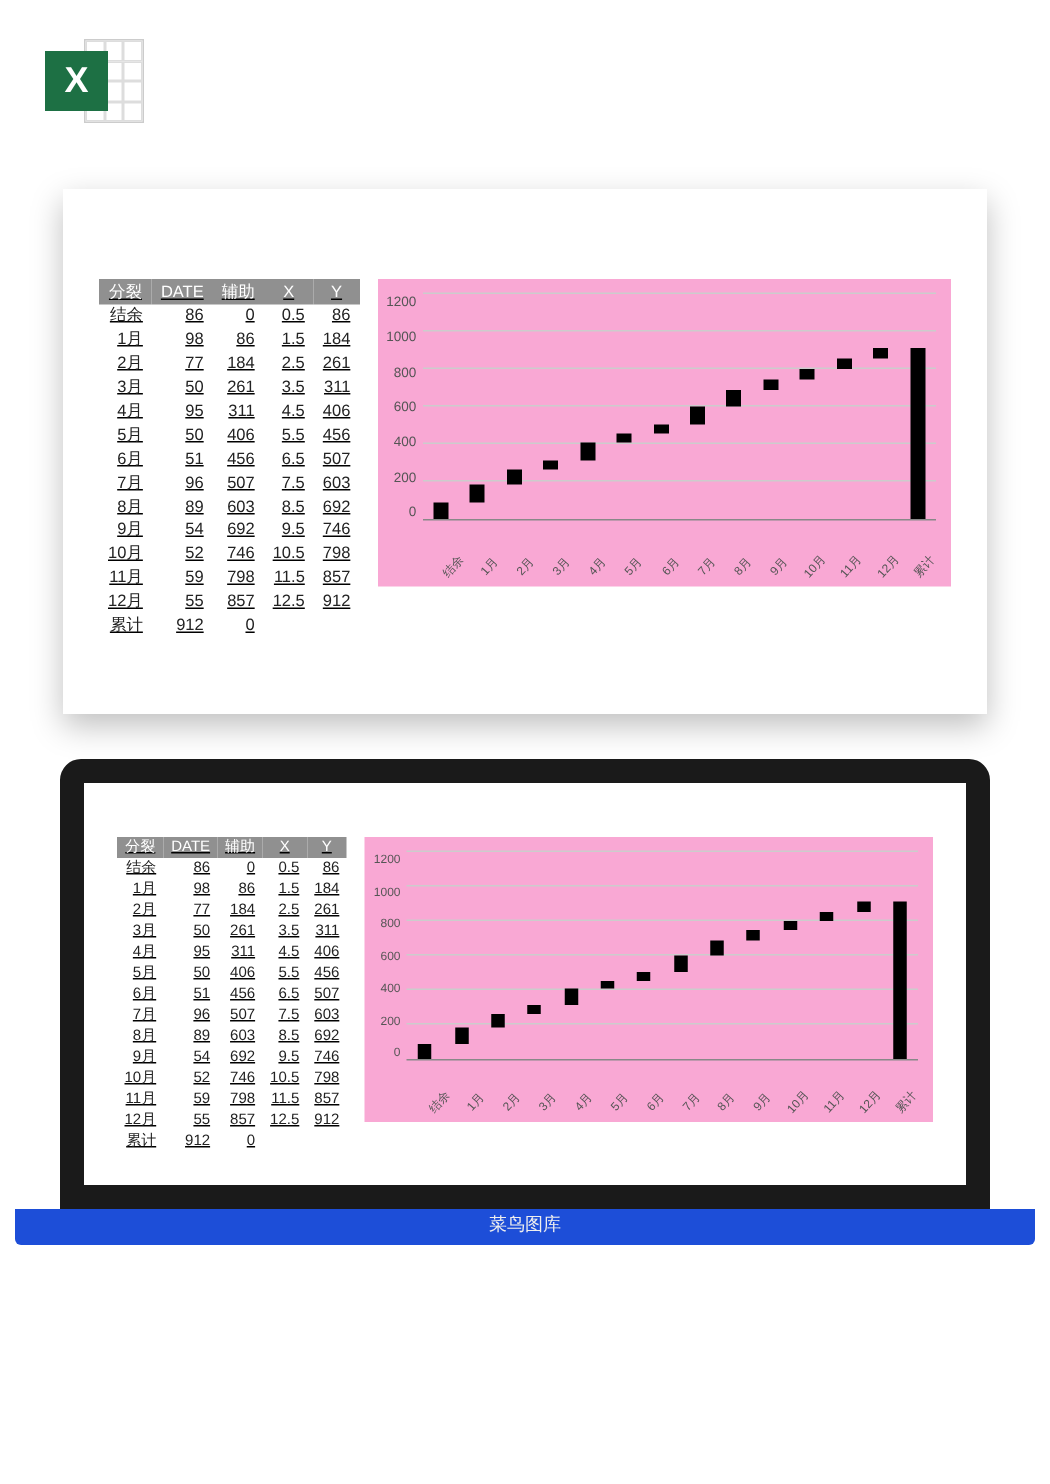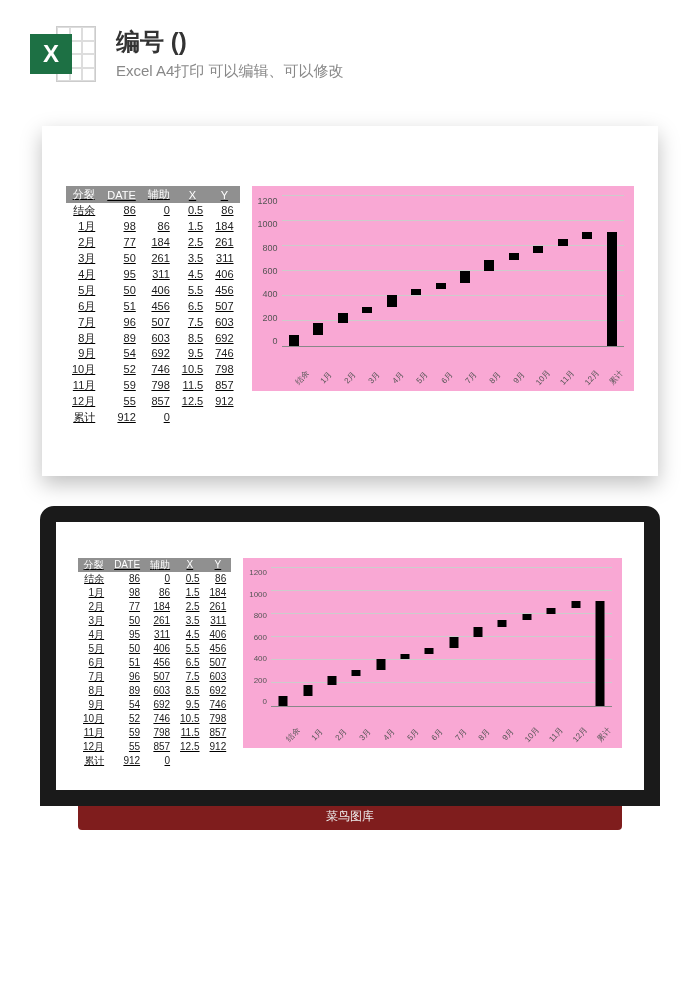"编号 ()" div.header-text { html: <div> <div>编号 ()</div> <div>Excel A4打印 可以编辑、可以修改</div> </div> -> none }
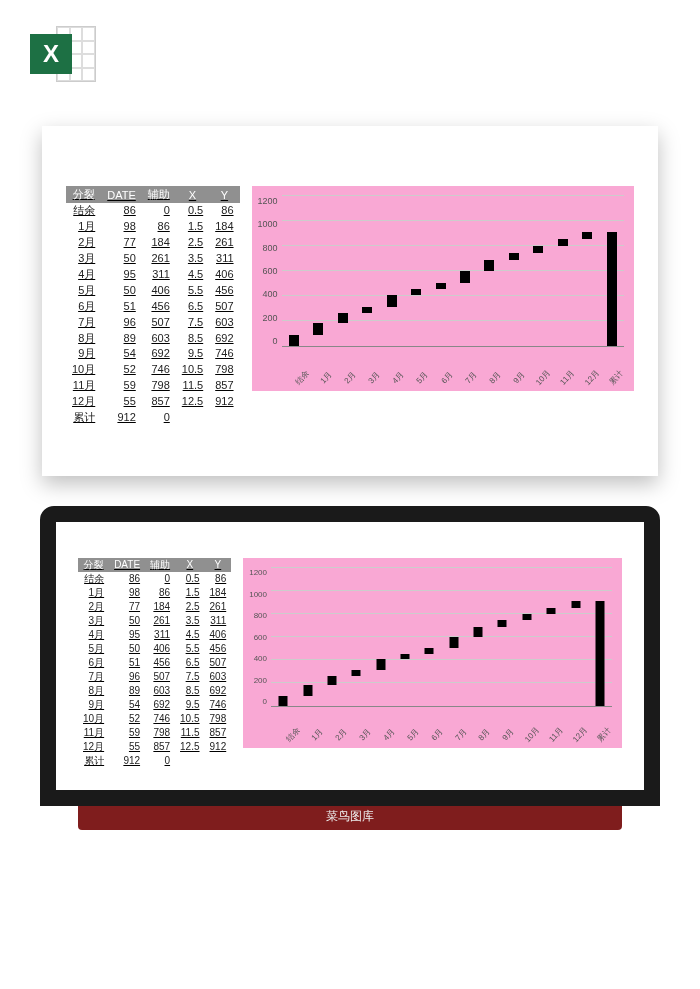"菜鸟图库" .laptop-base { background: #7f1d1d -> #1d4ed8; width: 544px -> 680px }
